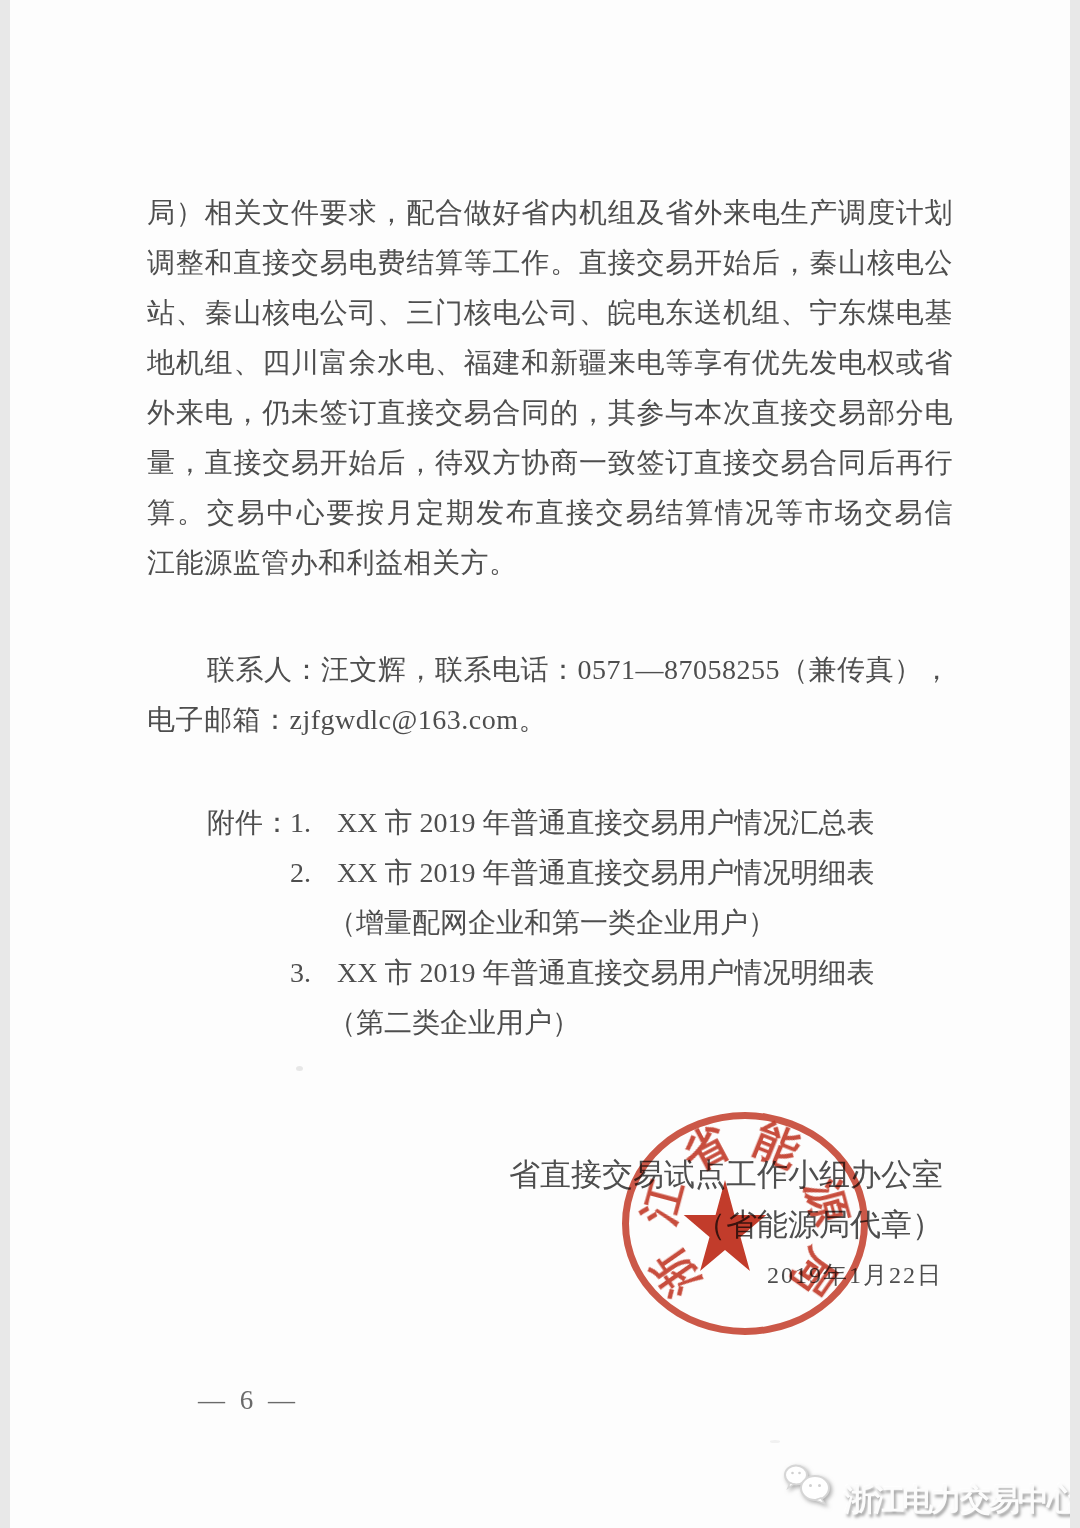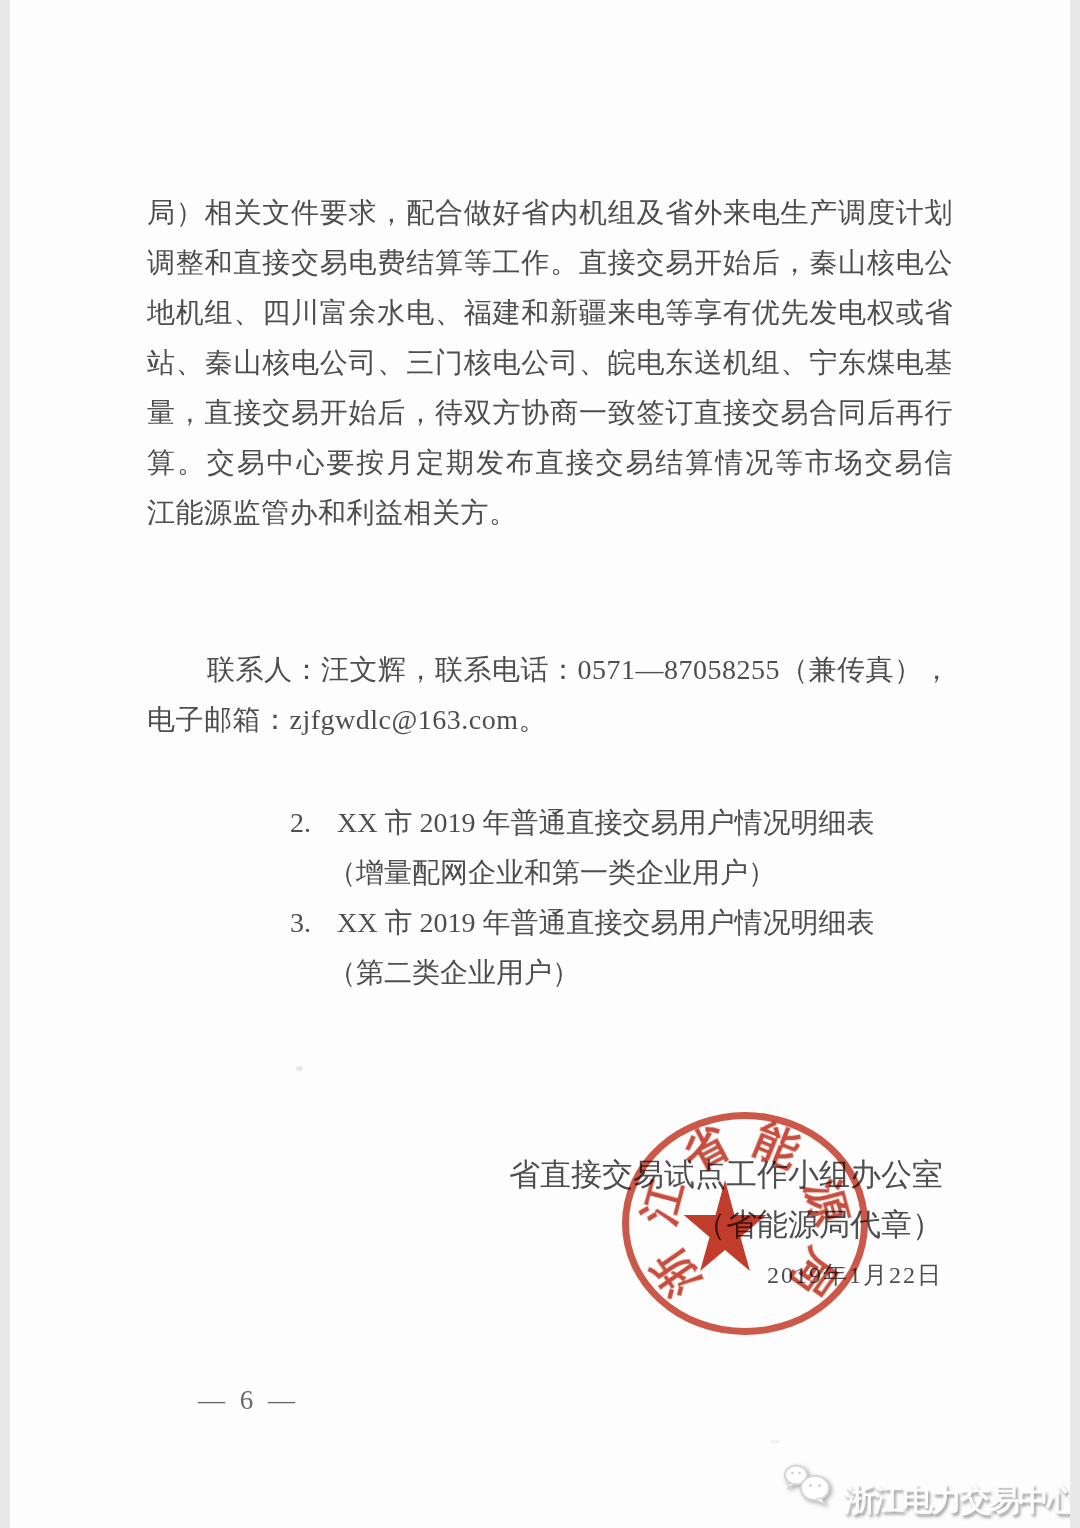"地机组、四川富余水电、福建和新疆来电等享有优先发电权或省" div.tline { order: before "站、秦山核电公司、三门核电公司、皖电东送机组、宁东煤电基" -> after "站、秦山核电公司、三门核电公司、皖电东送机组、宁东煤电基" }
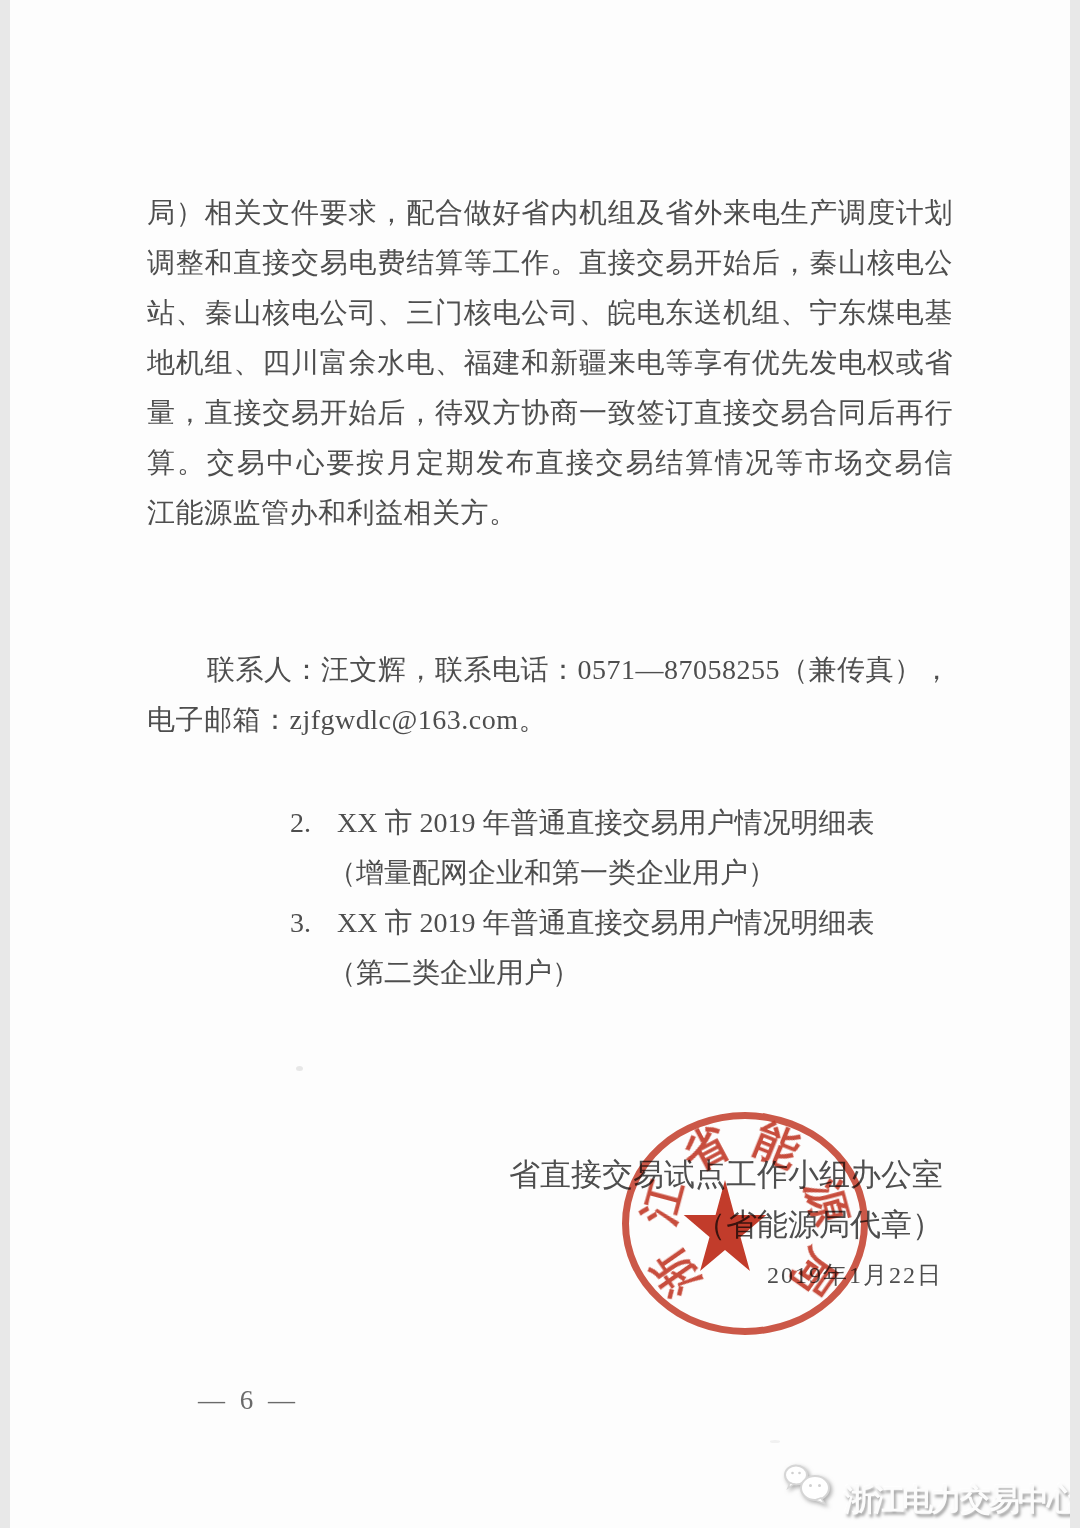"外来电，仍未签订直接交易合同的，其参与本次直接交易部分电" div.tline { html: none -> <div>外来电，仍未签订直接交易合同的，其参与本次直接交易部分电</div> }
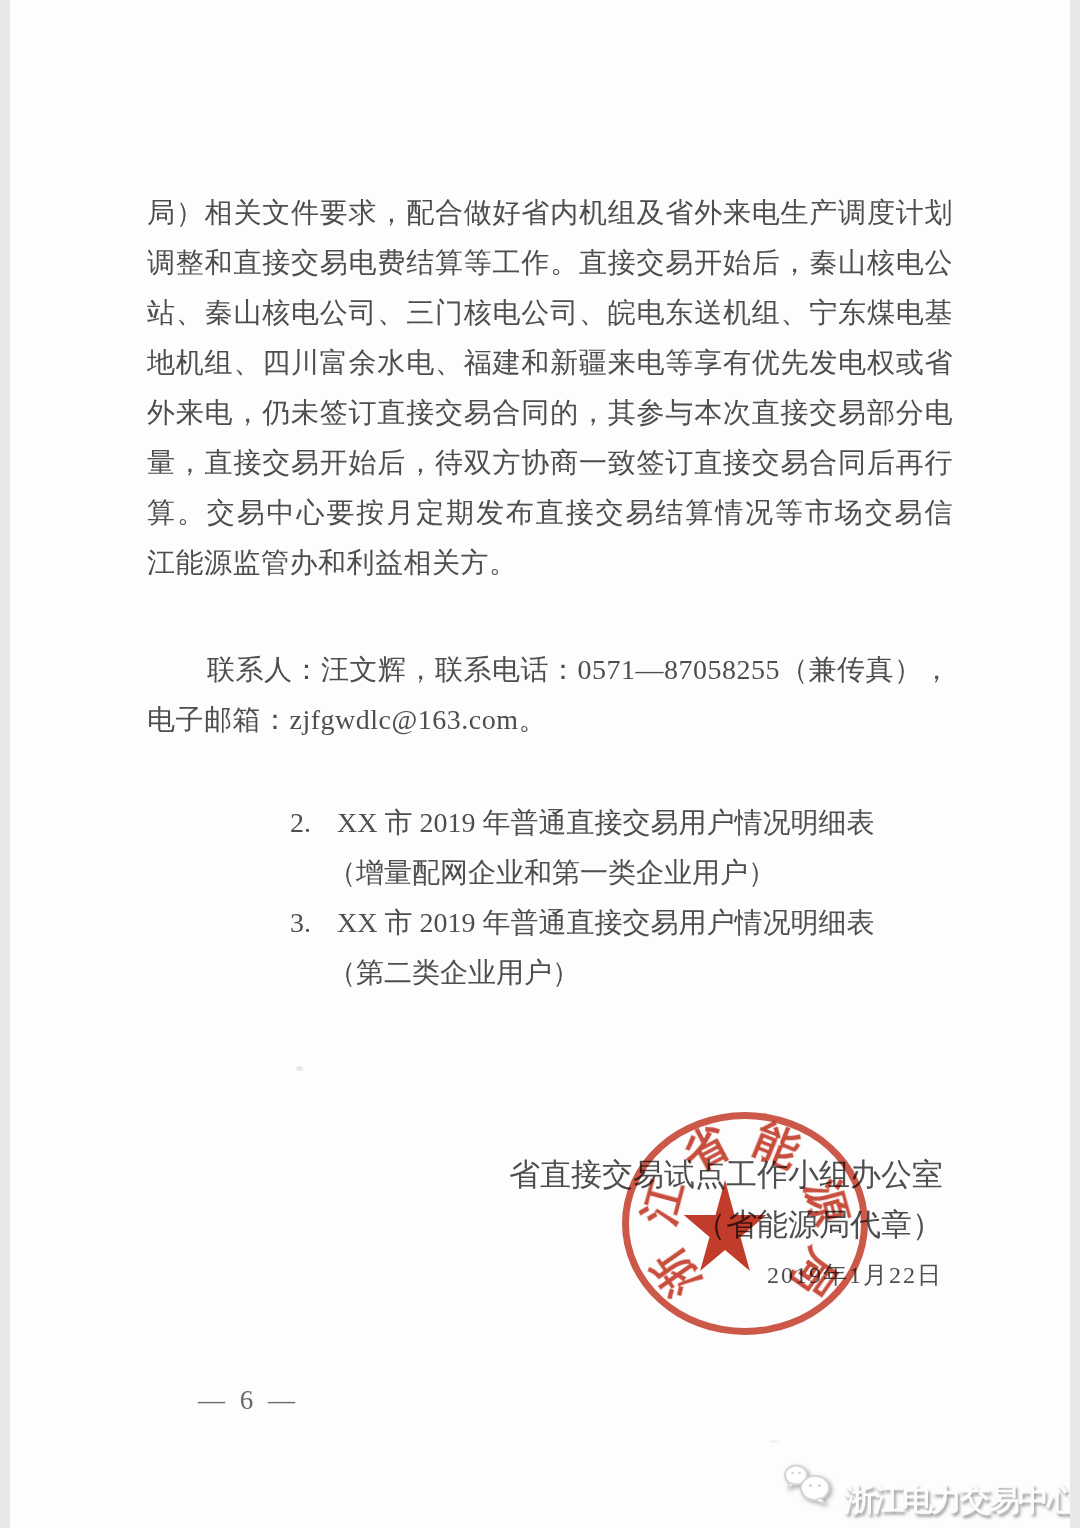"附件：" div.att-row { html: none -> <div> <span>附件：</span> <span>1.</span> <span>XX 市 2019 年普通直接交易用户情况汇总表</span> </div> }
